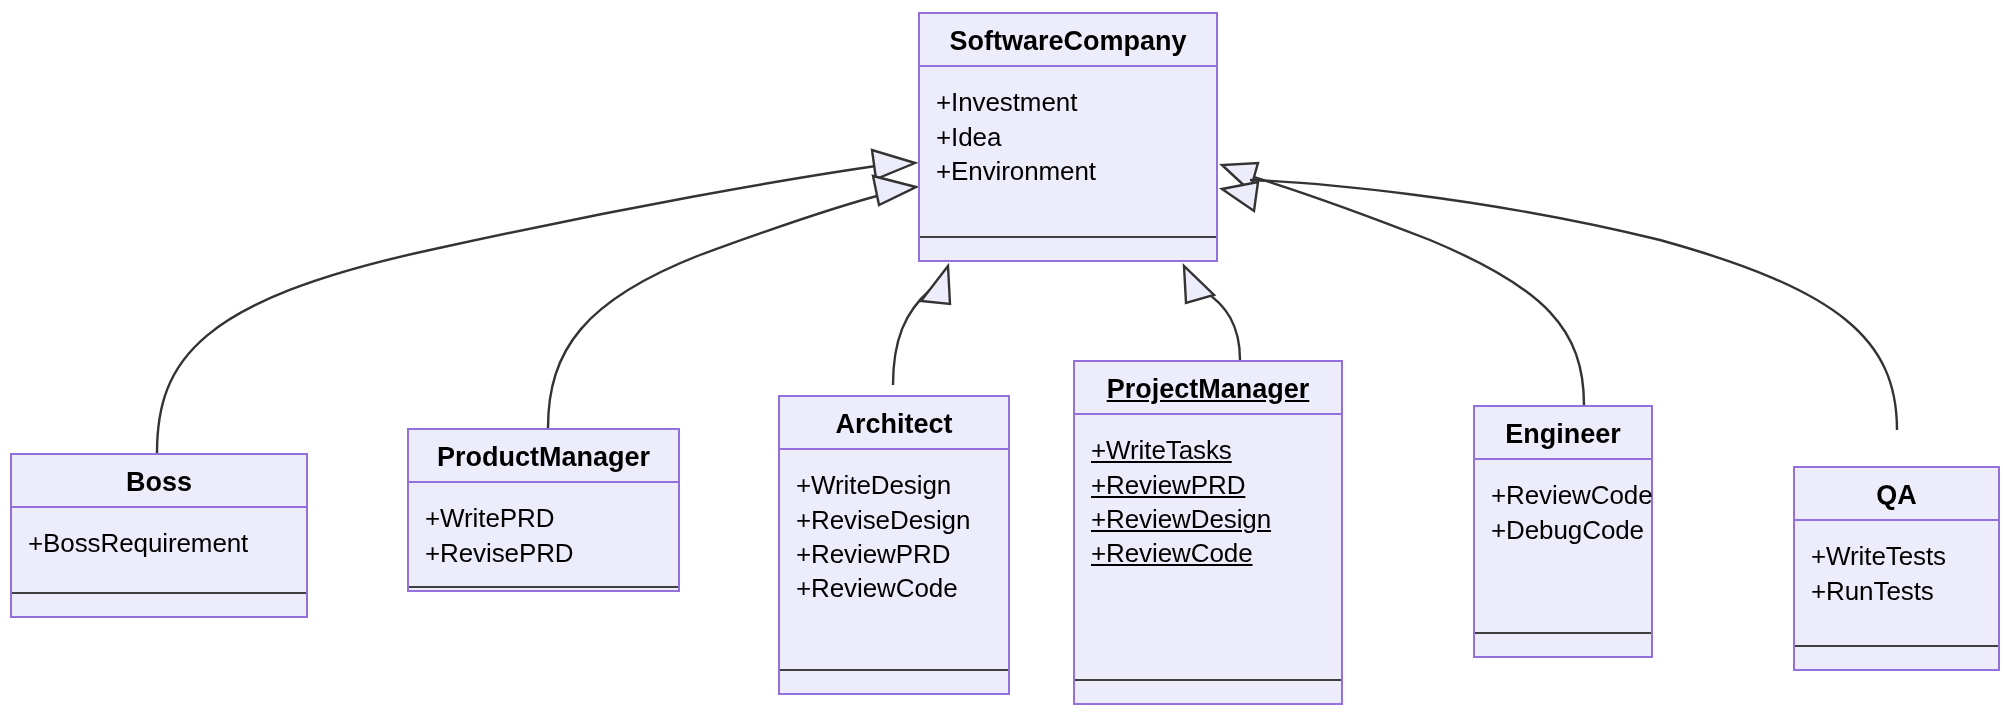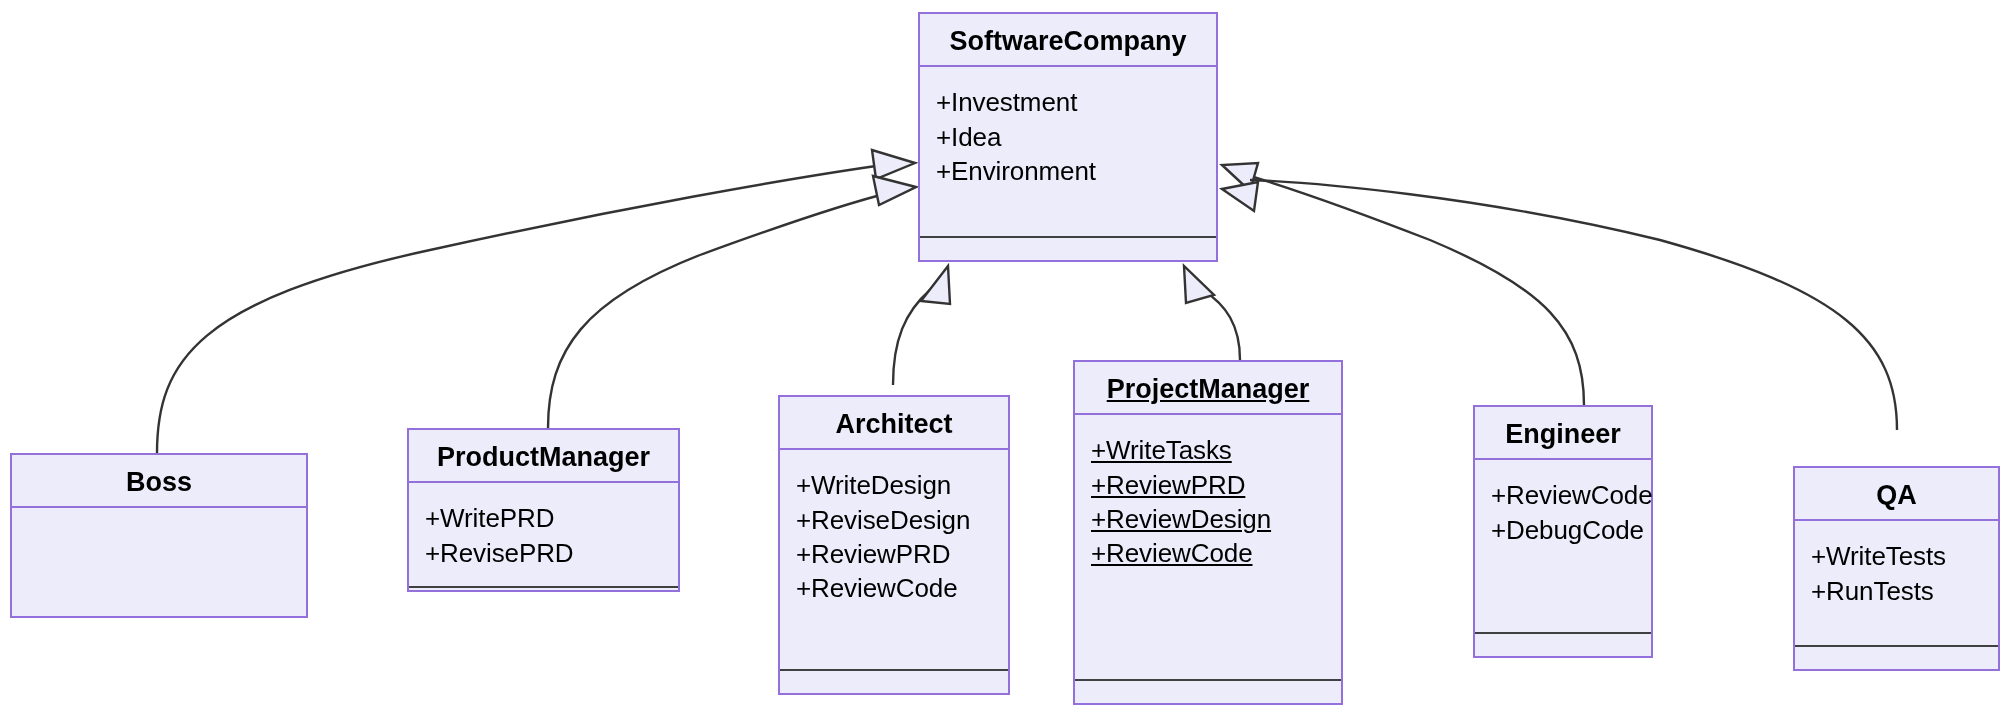"+BossRequirement" div.class-members { html: none -> <div> <div>+BossRequirement</div> </div> }
